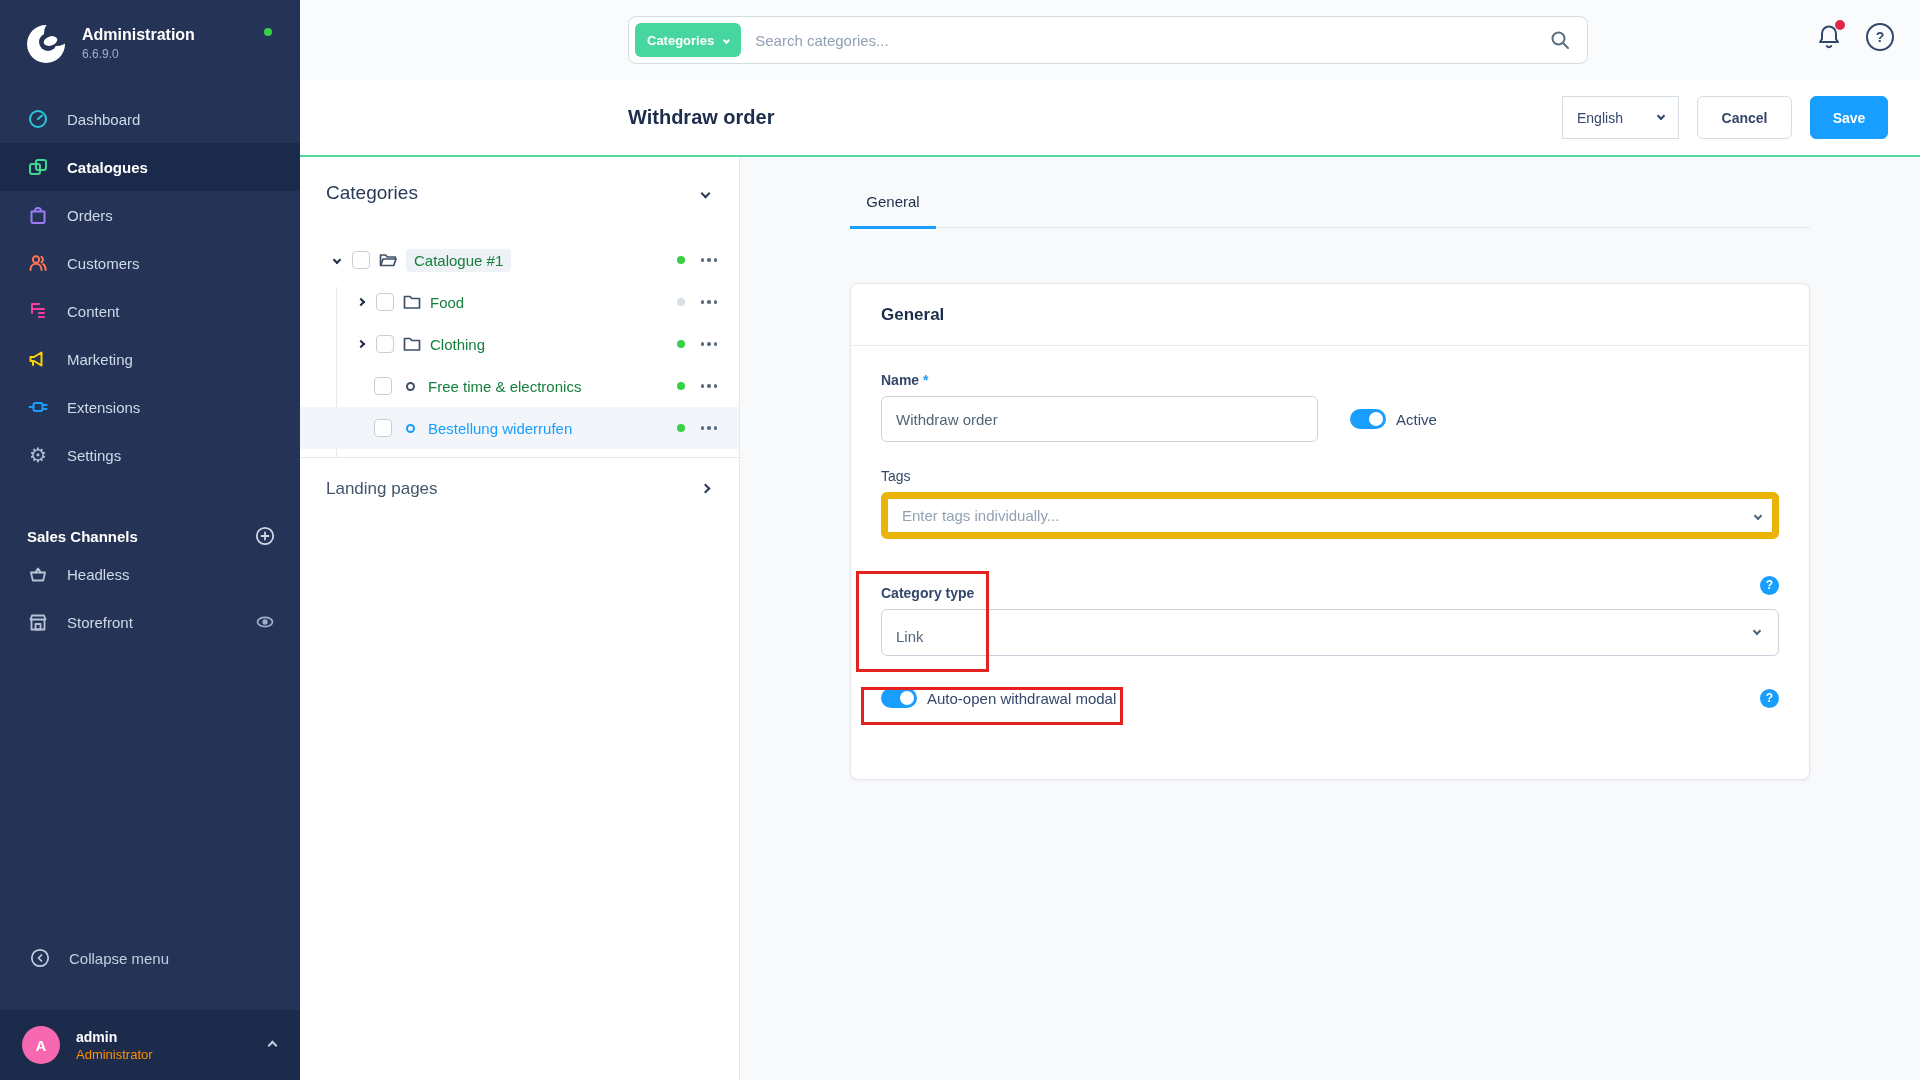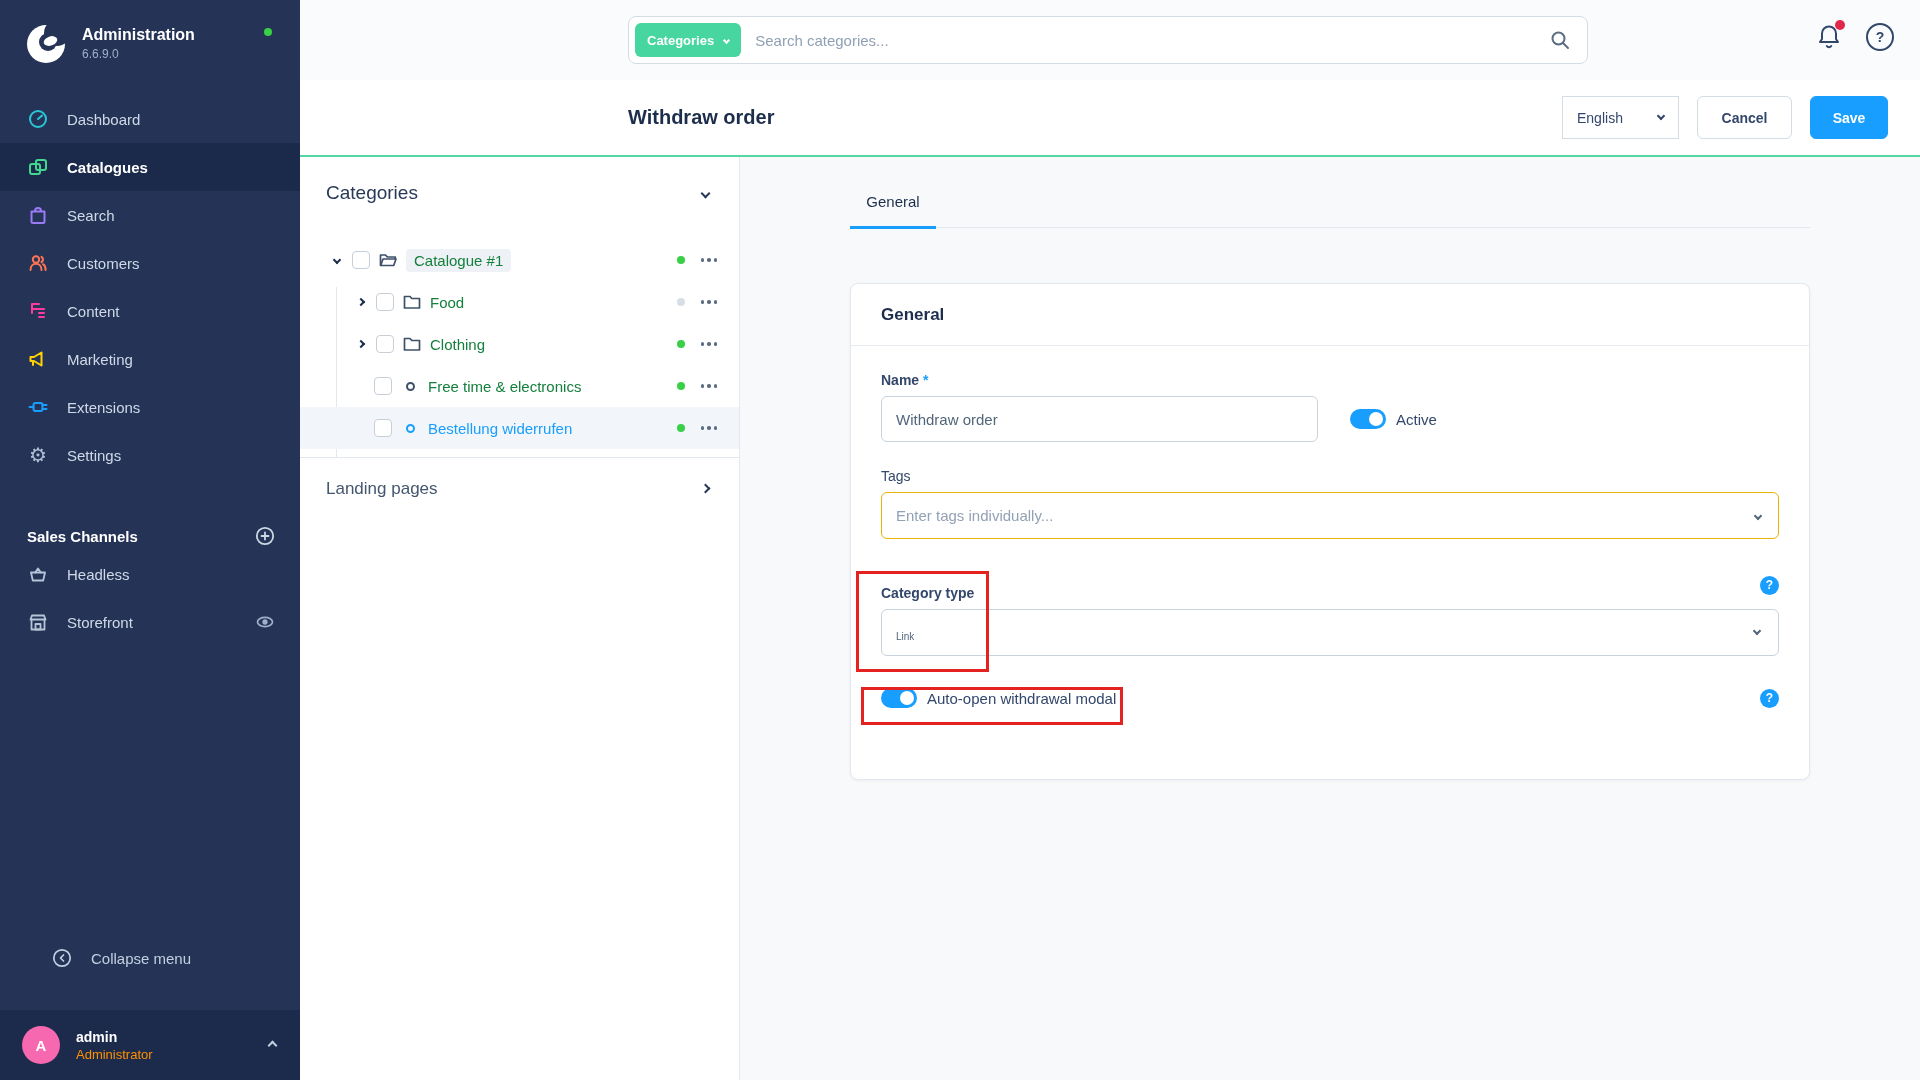"Search" span { text: Search -> Orders }
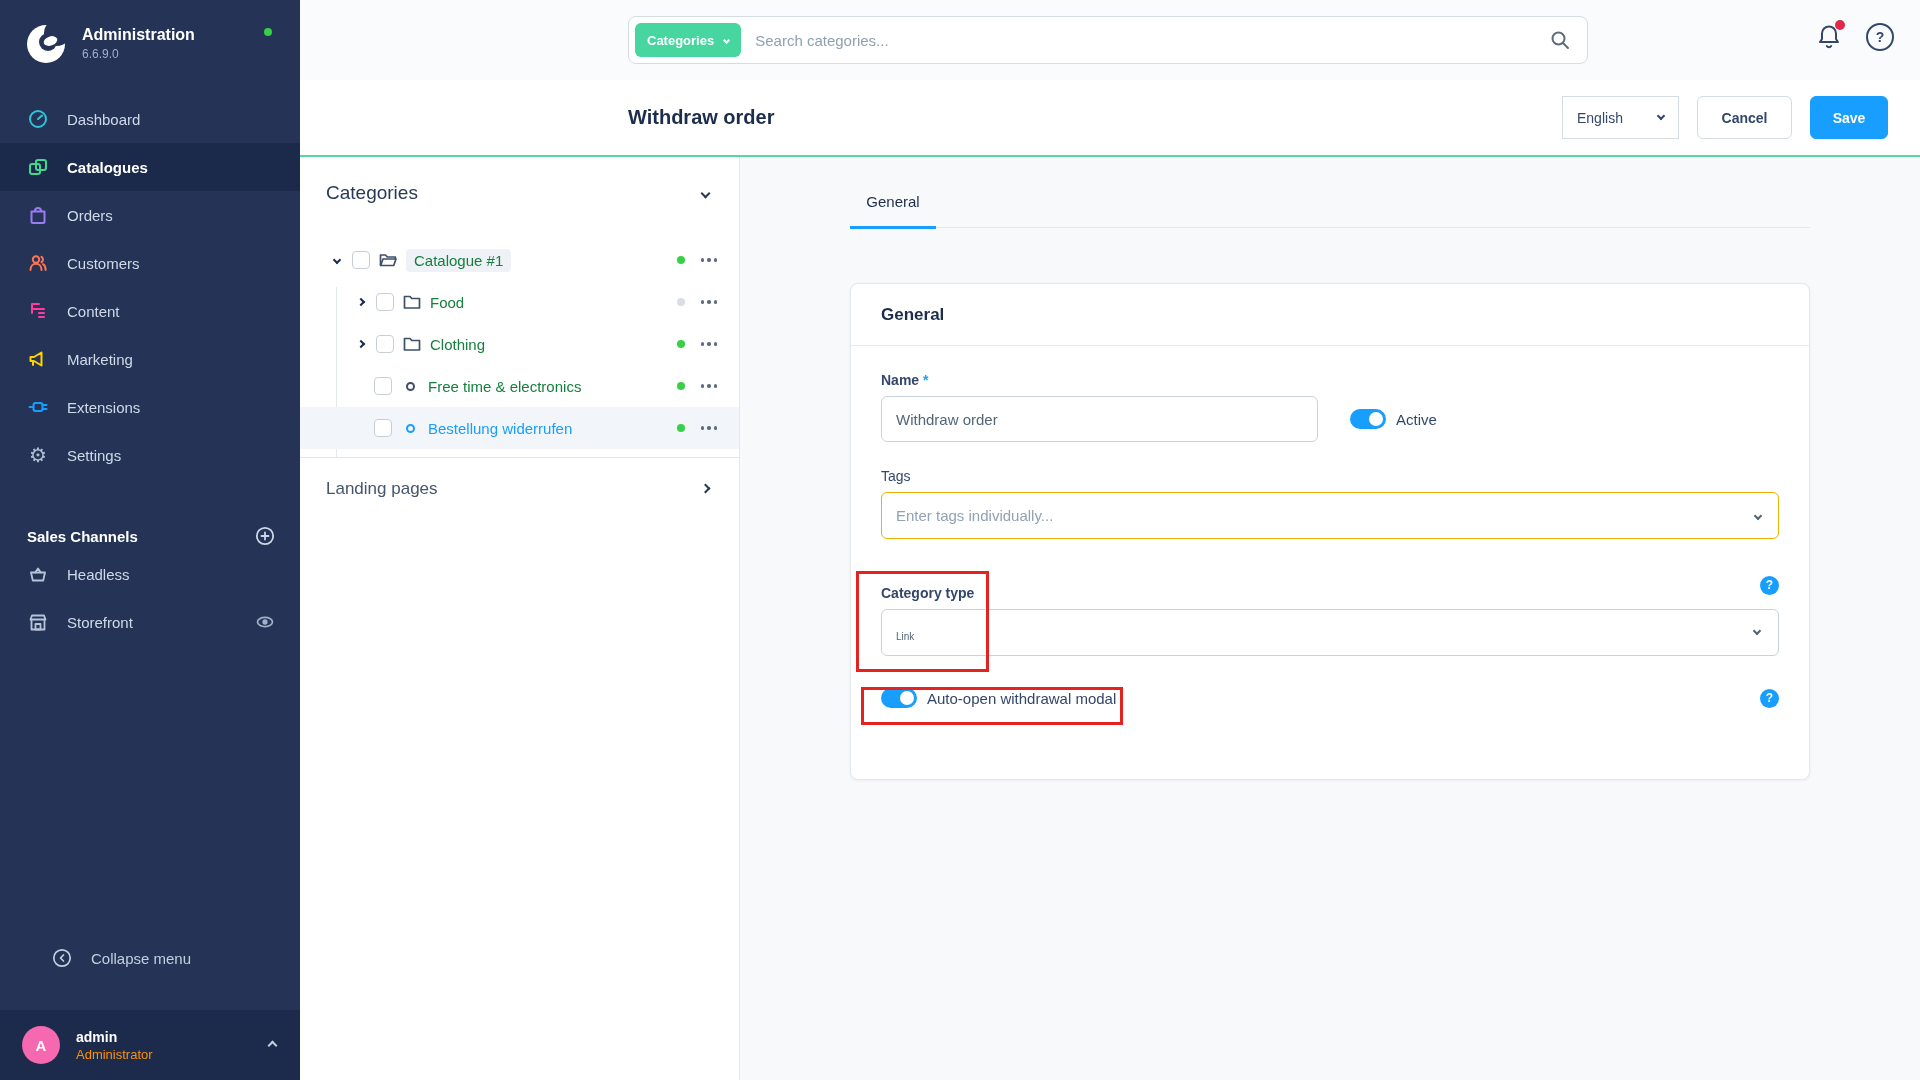"Enter tags individually..." .tags-input { border: 1px solid #eab308 -> 7px solid #eab308 }
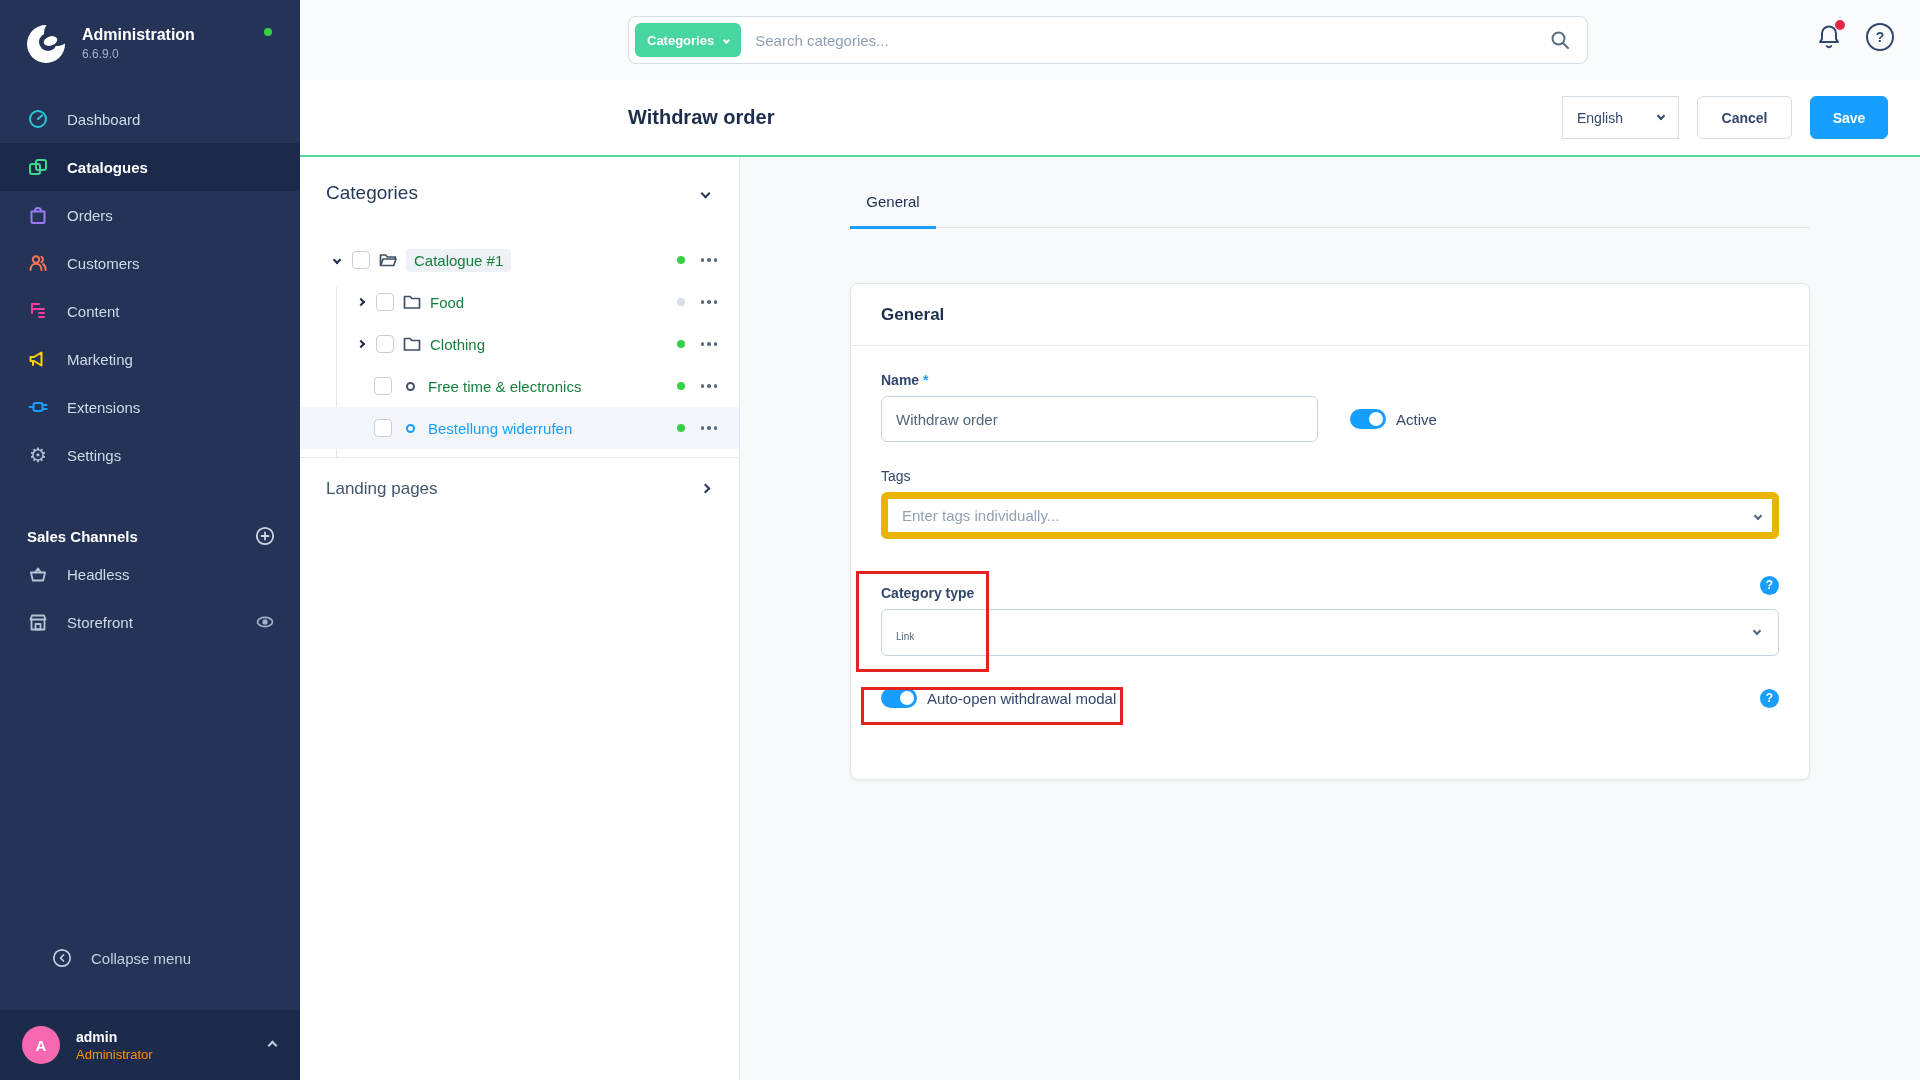"Link" .sel-value { font-size: 10px -> 15px }
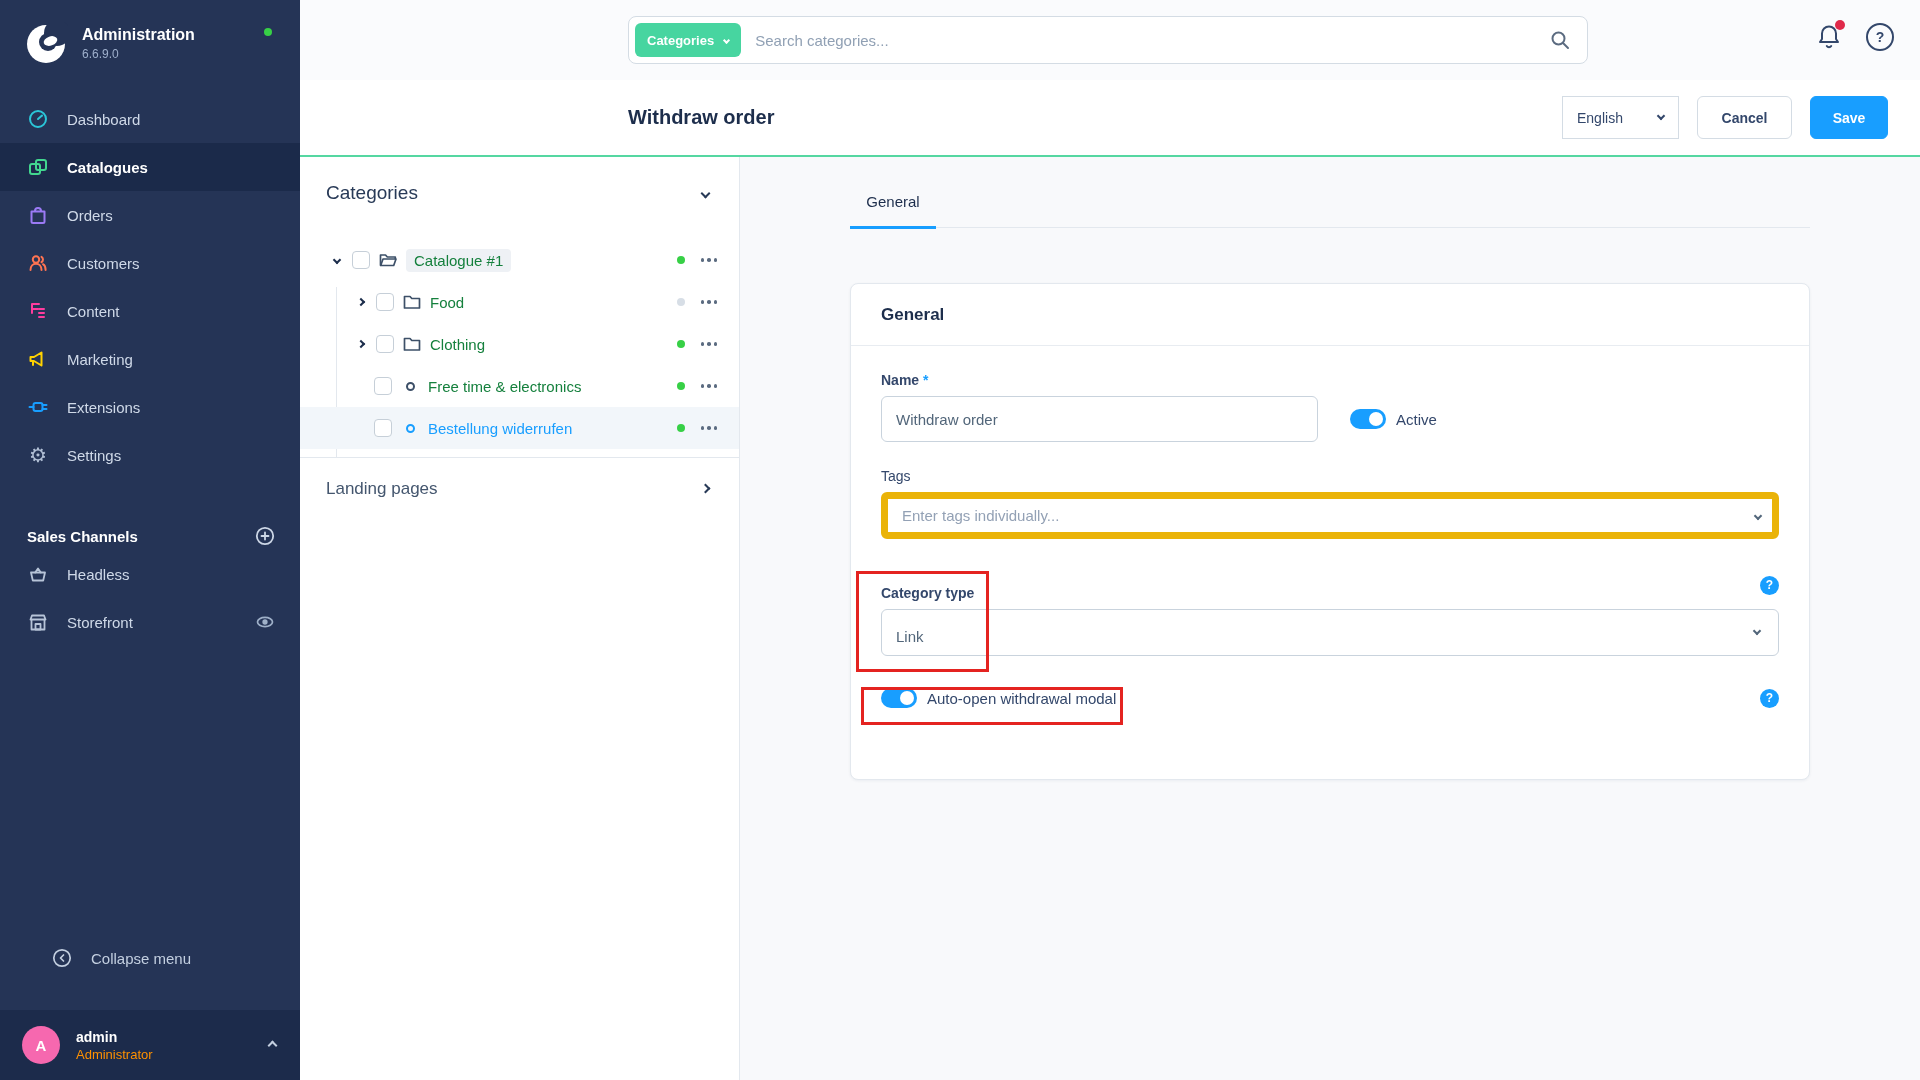"Collapse menu" .collapse-row { margin-left: 12px -> none; padding-left: 39px -> 29px }
